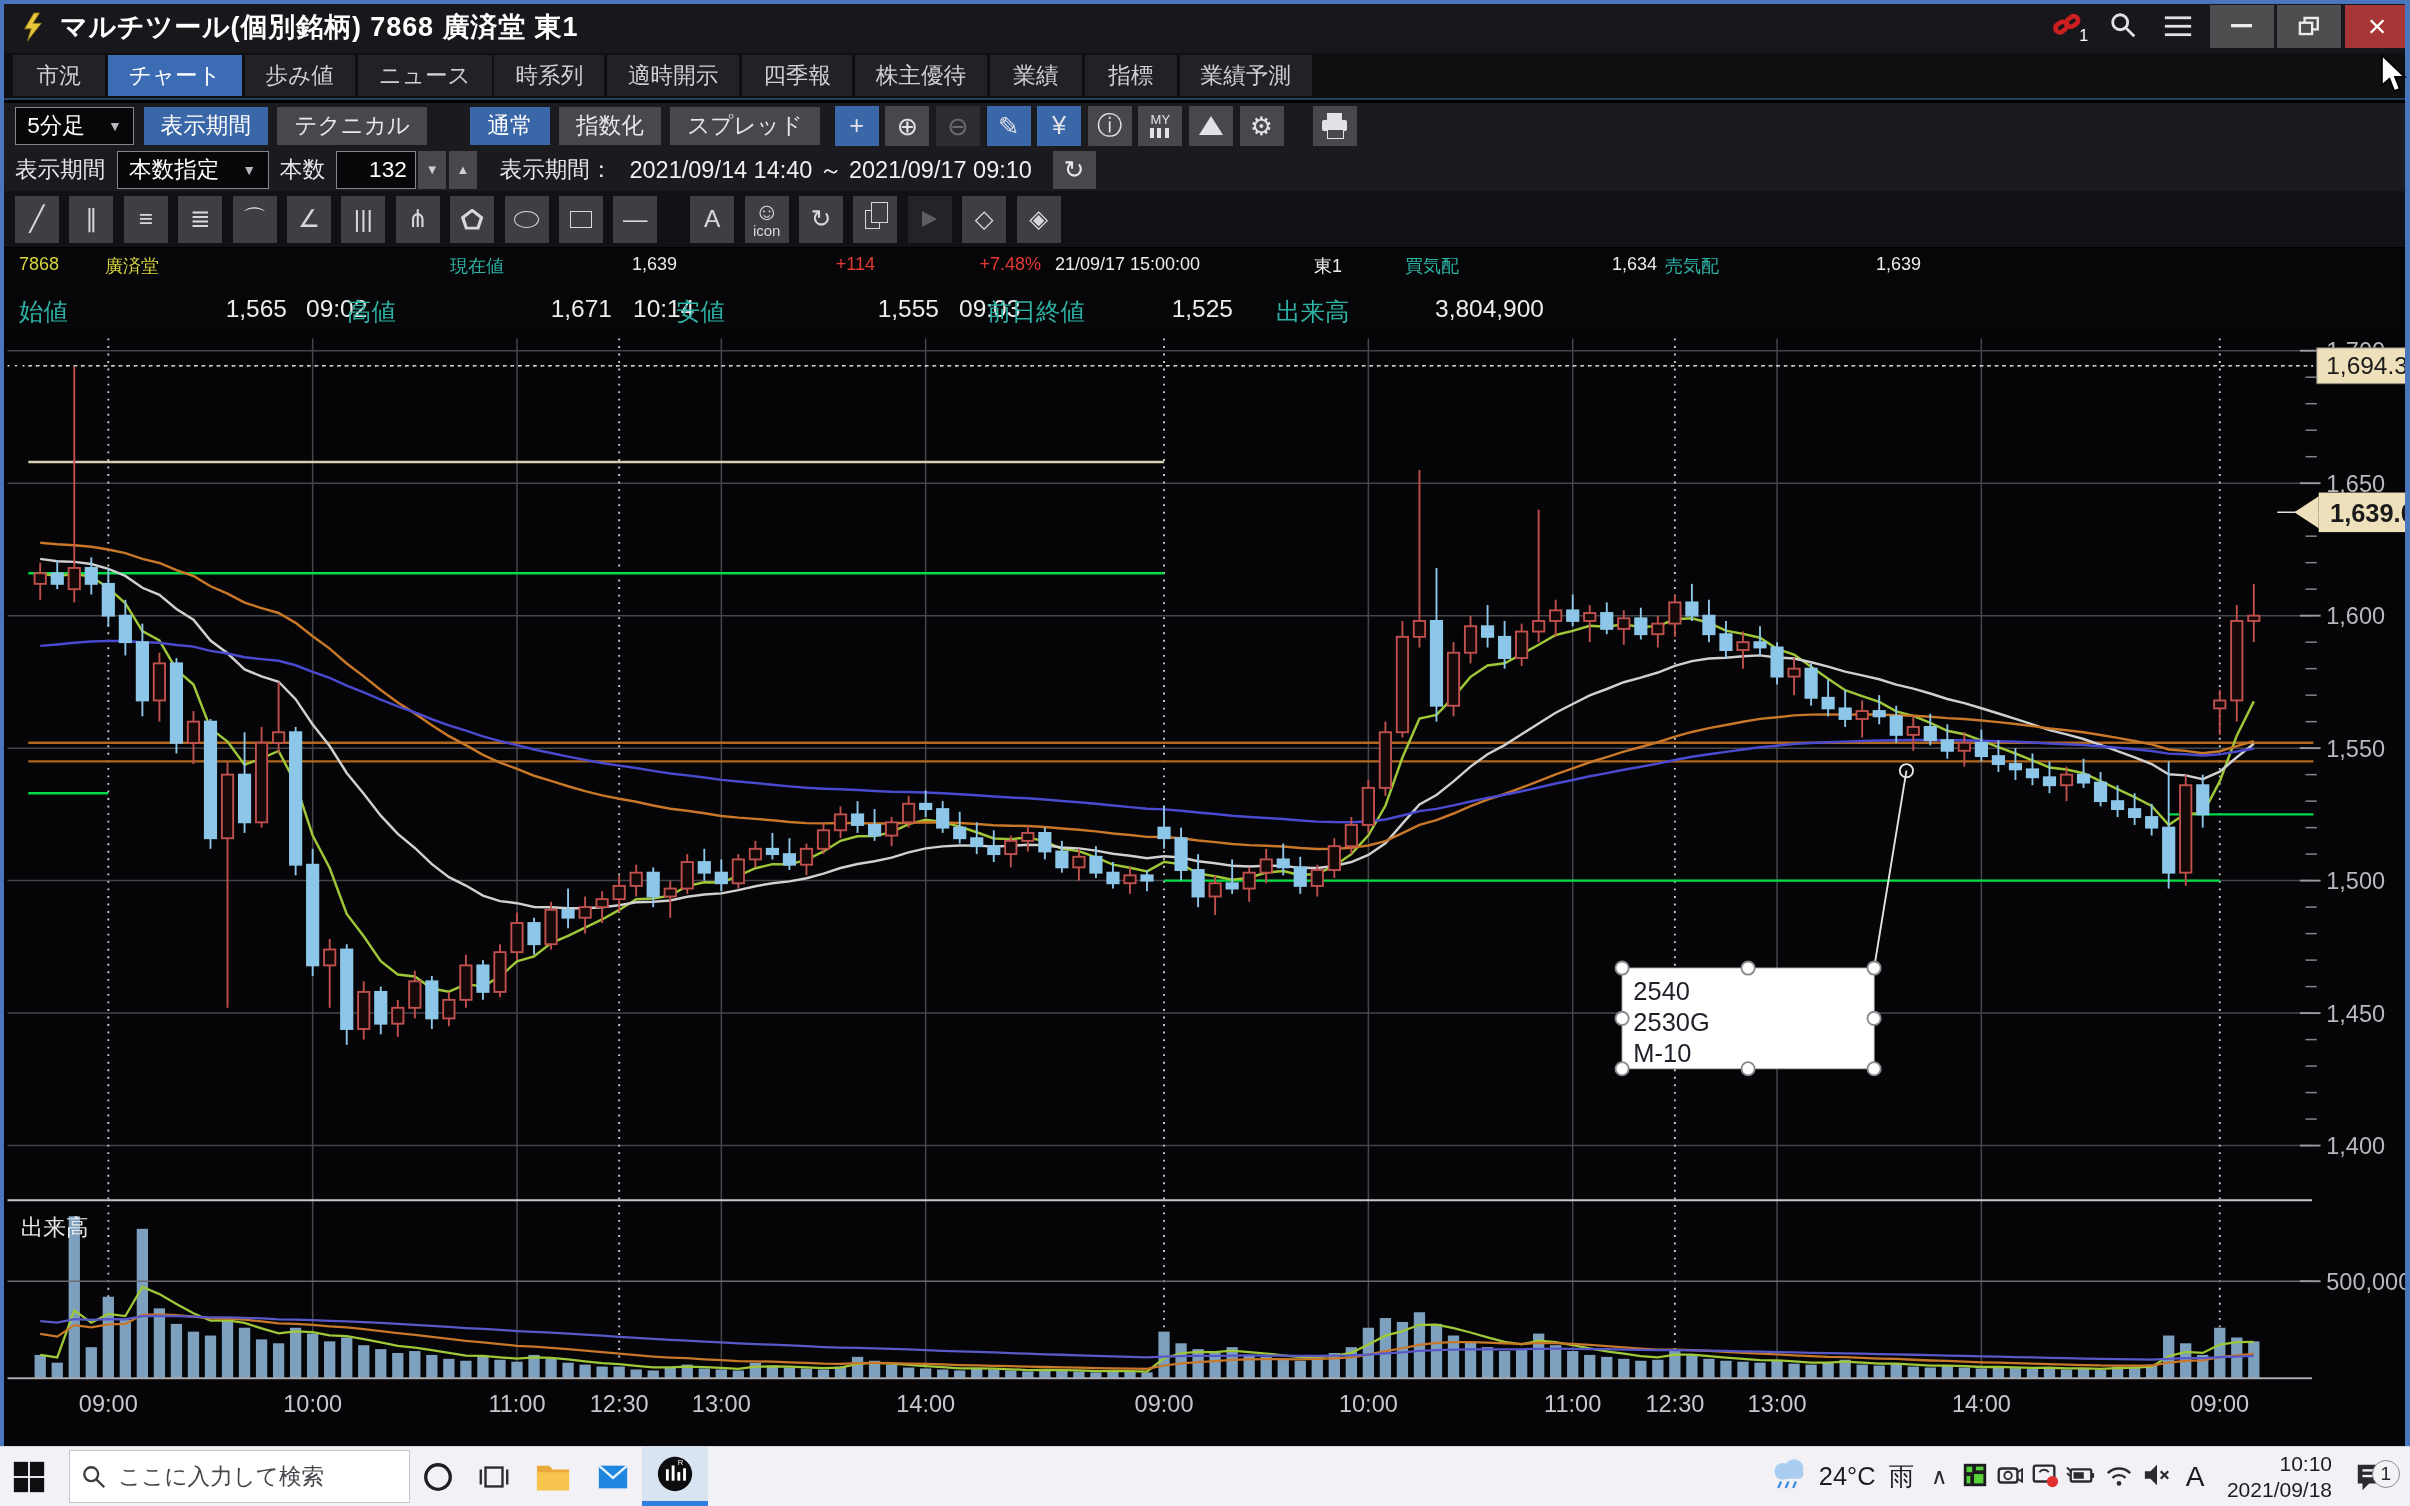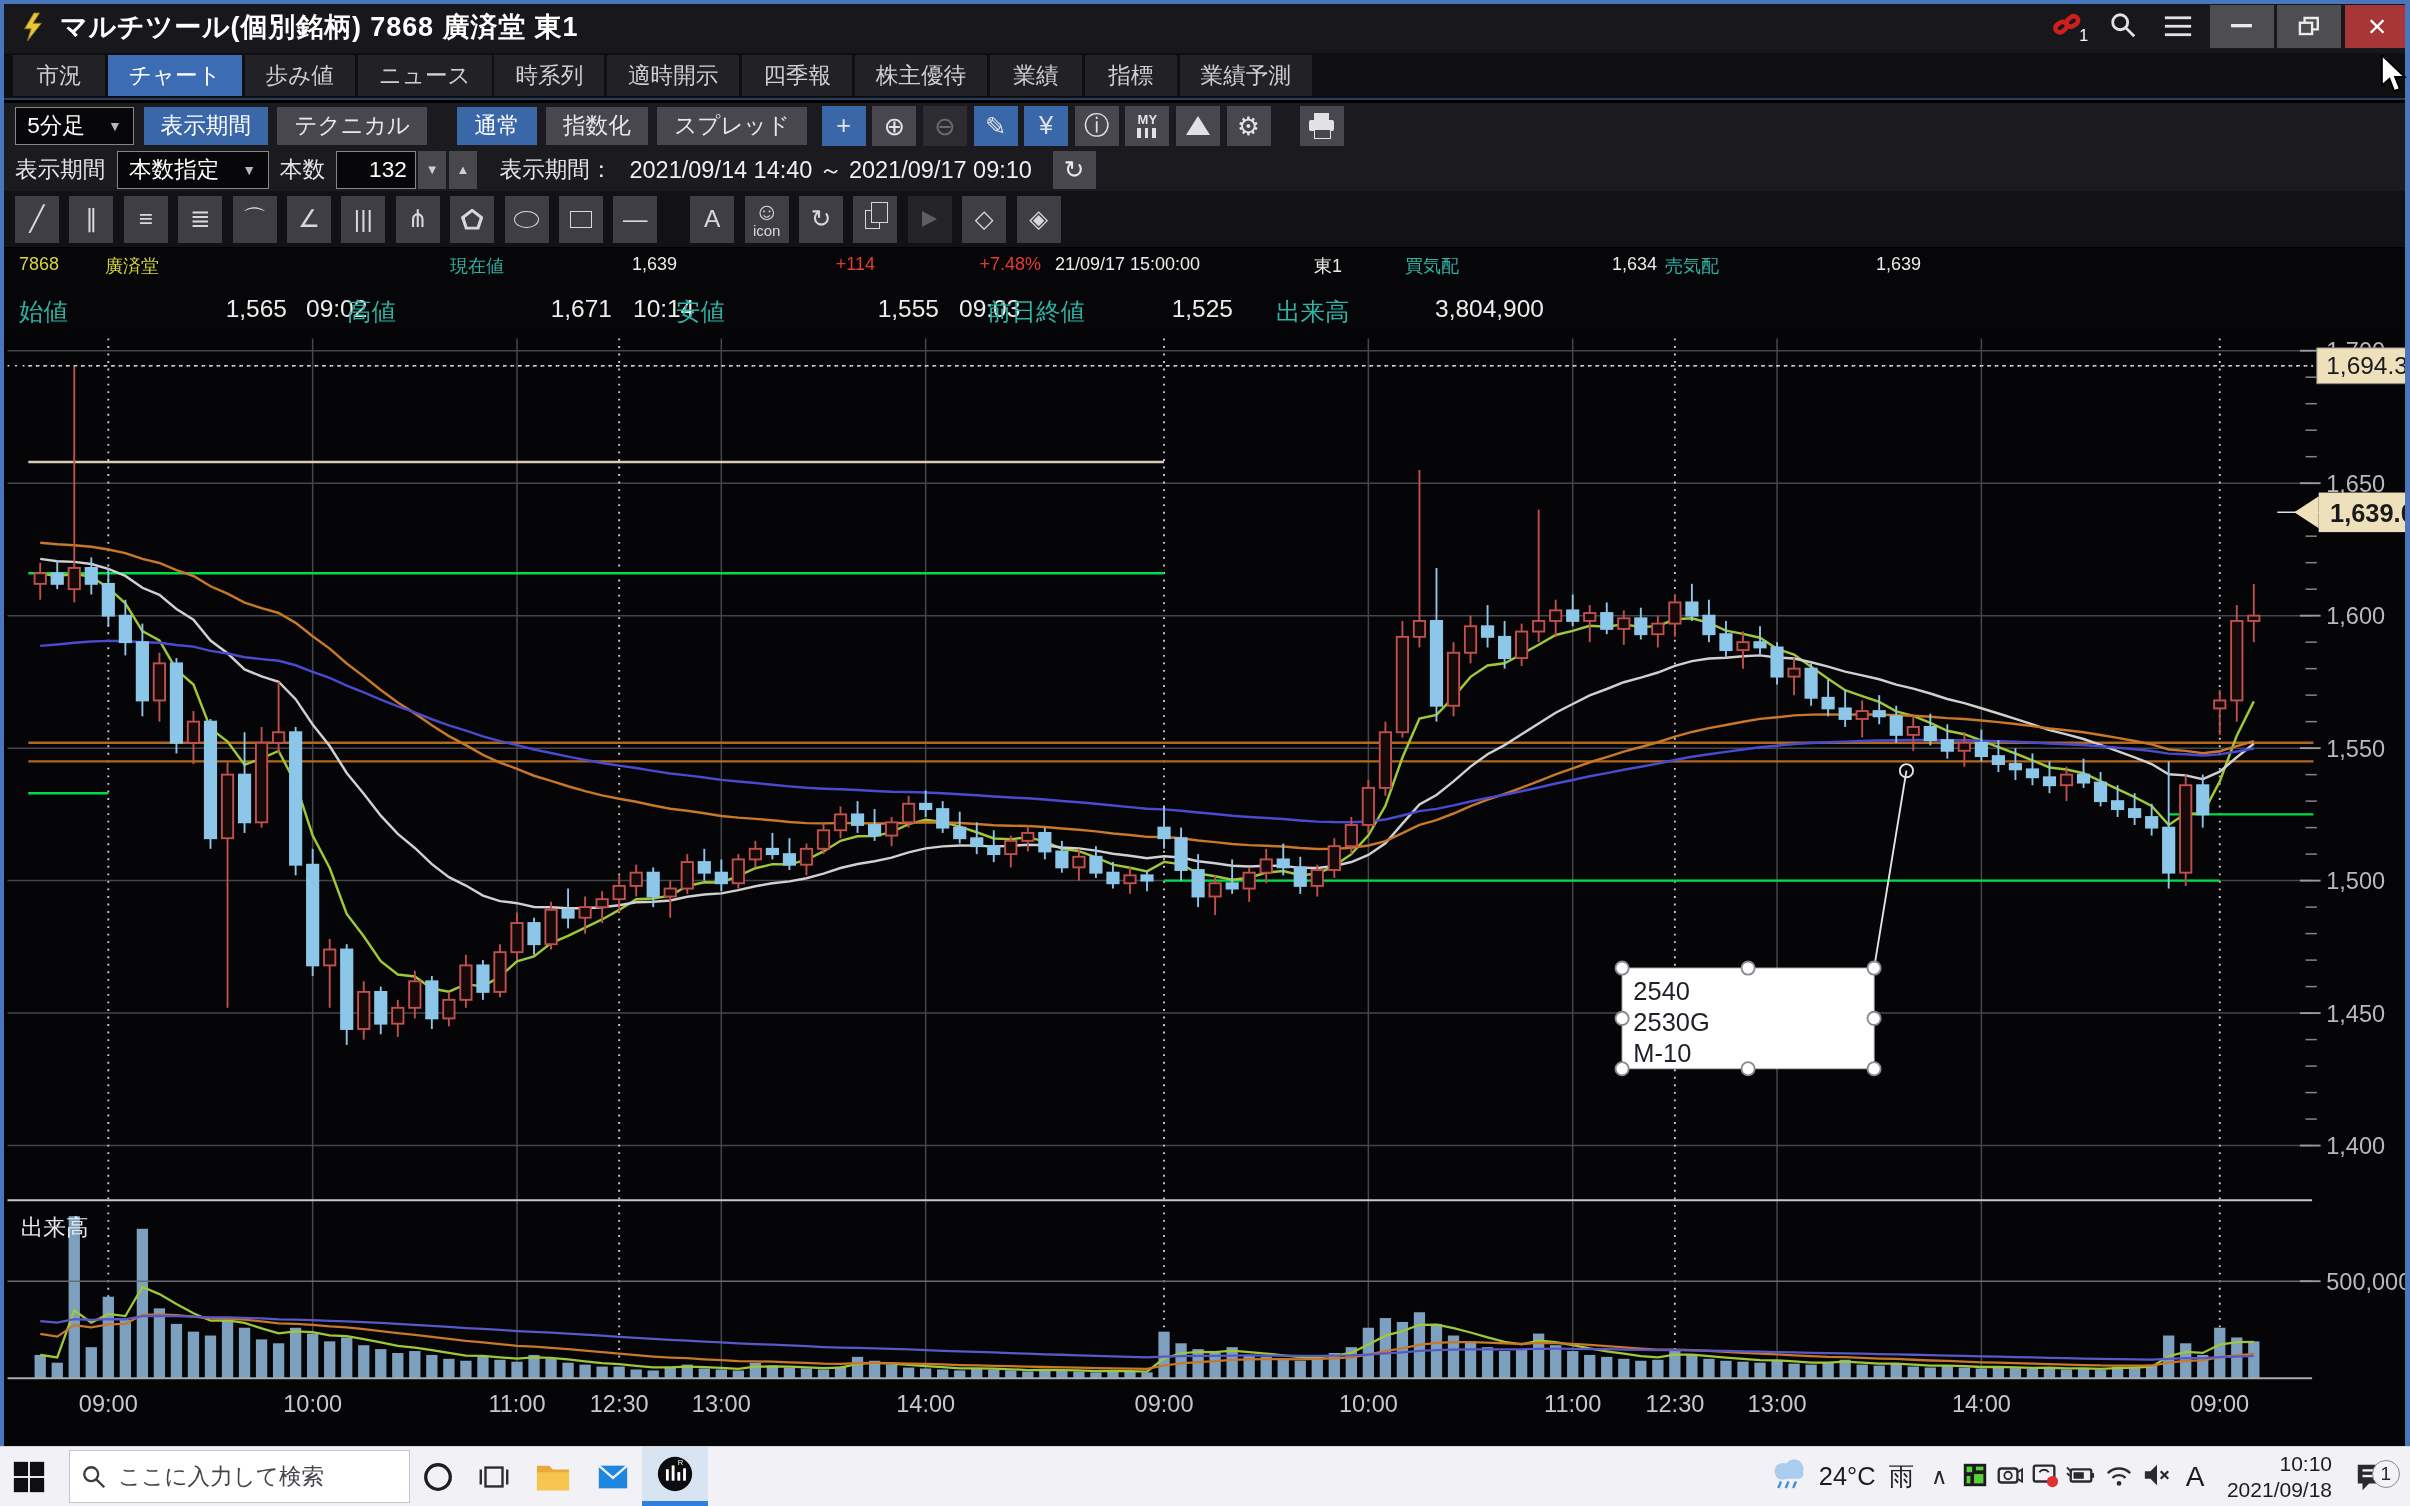"通常" button.tbtn { margin-left: 21px -> 34px }
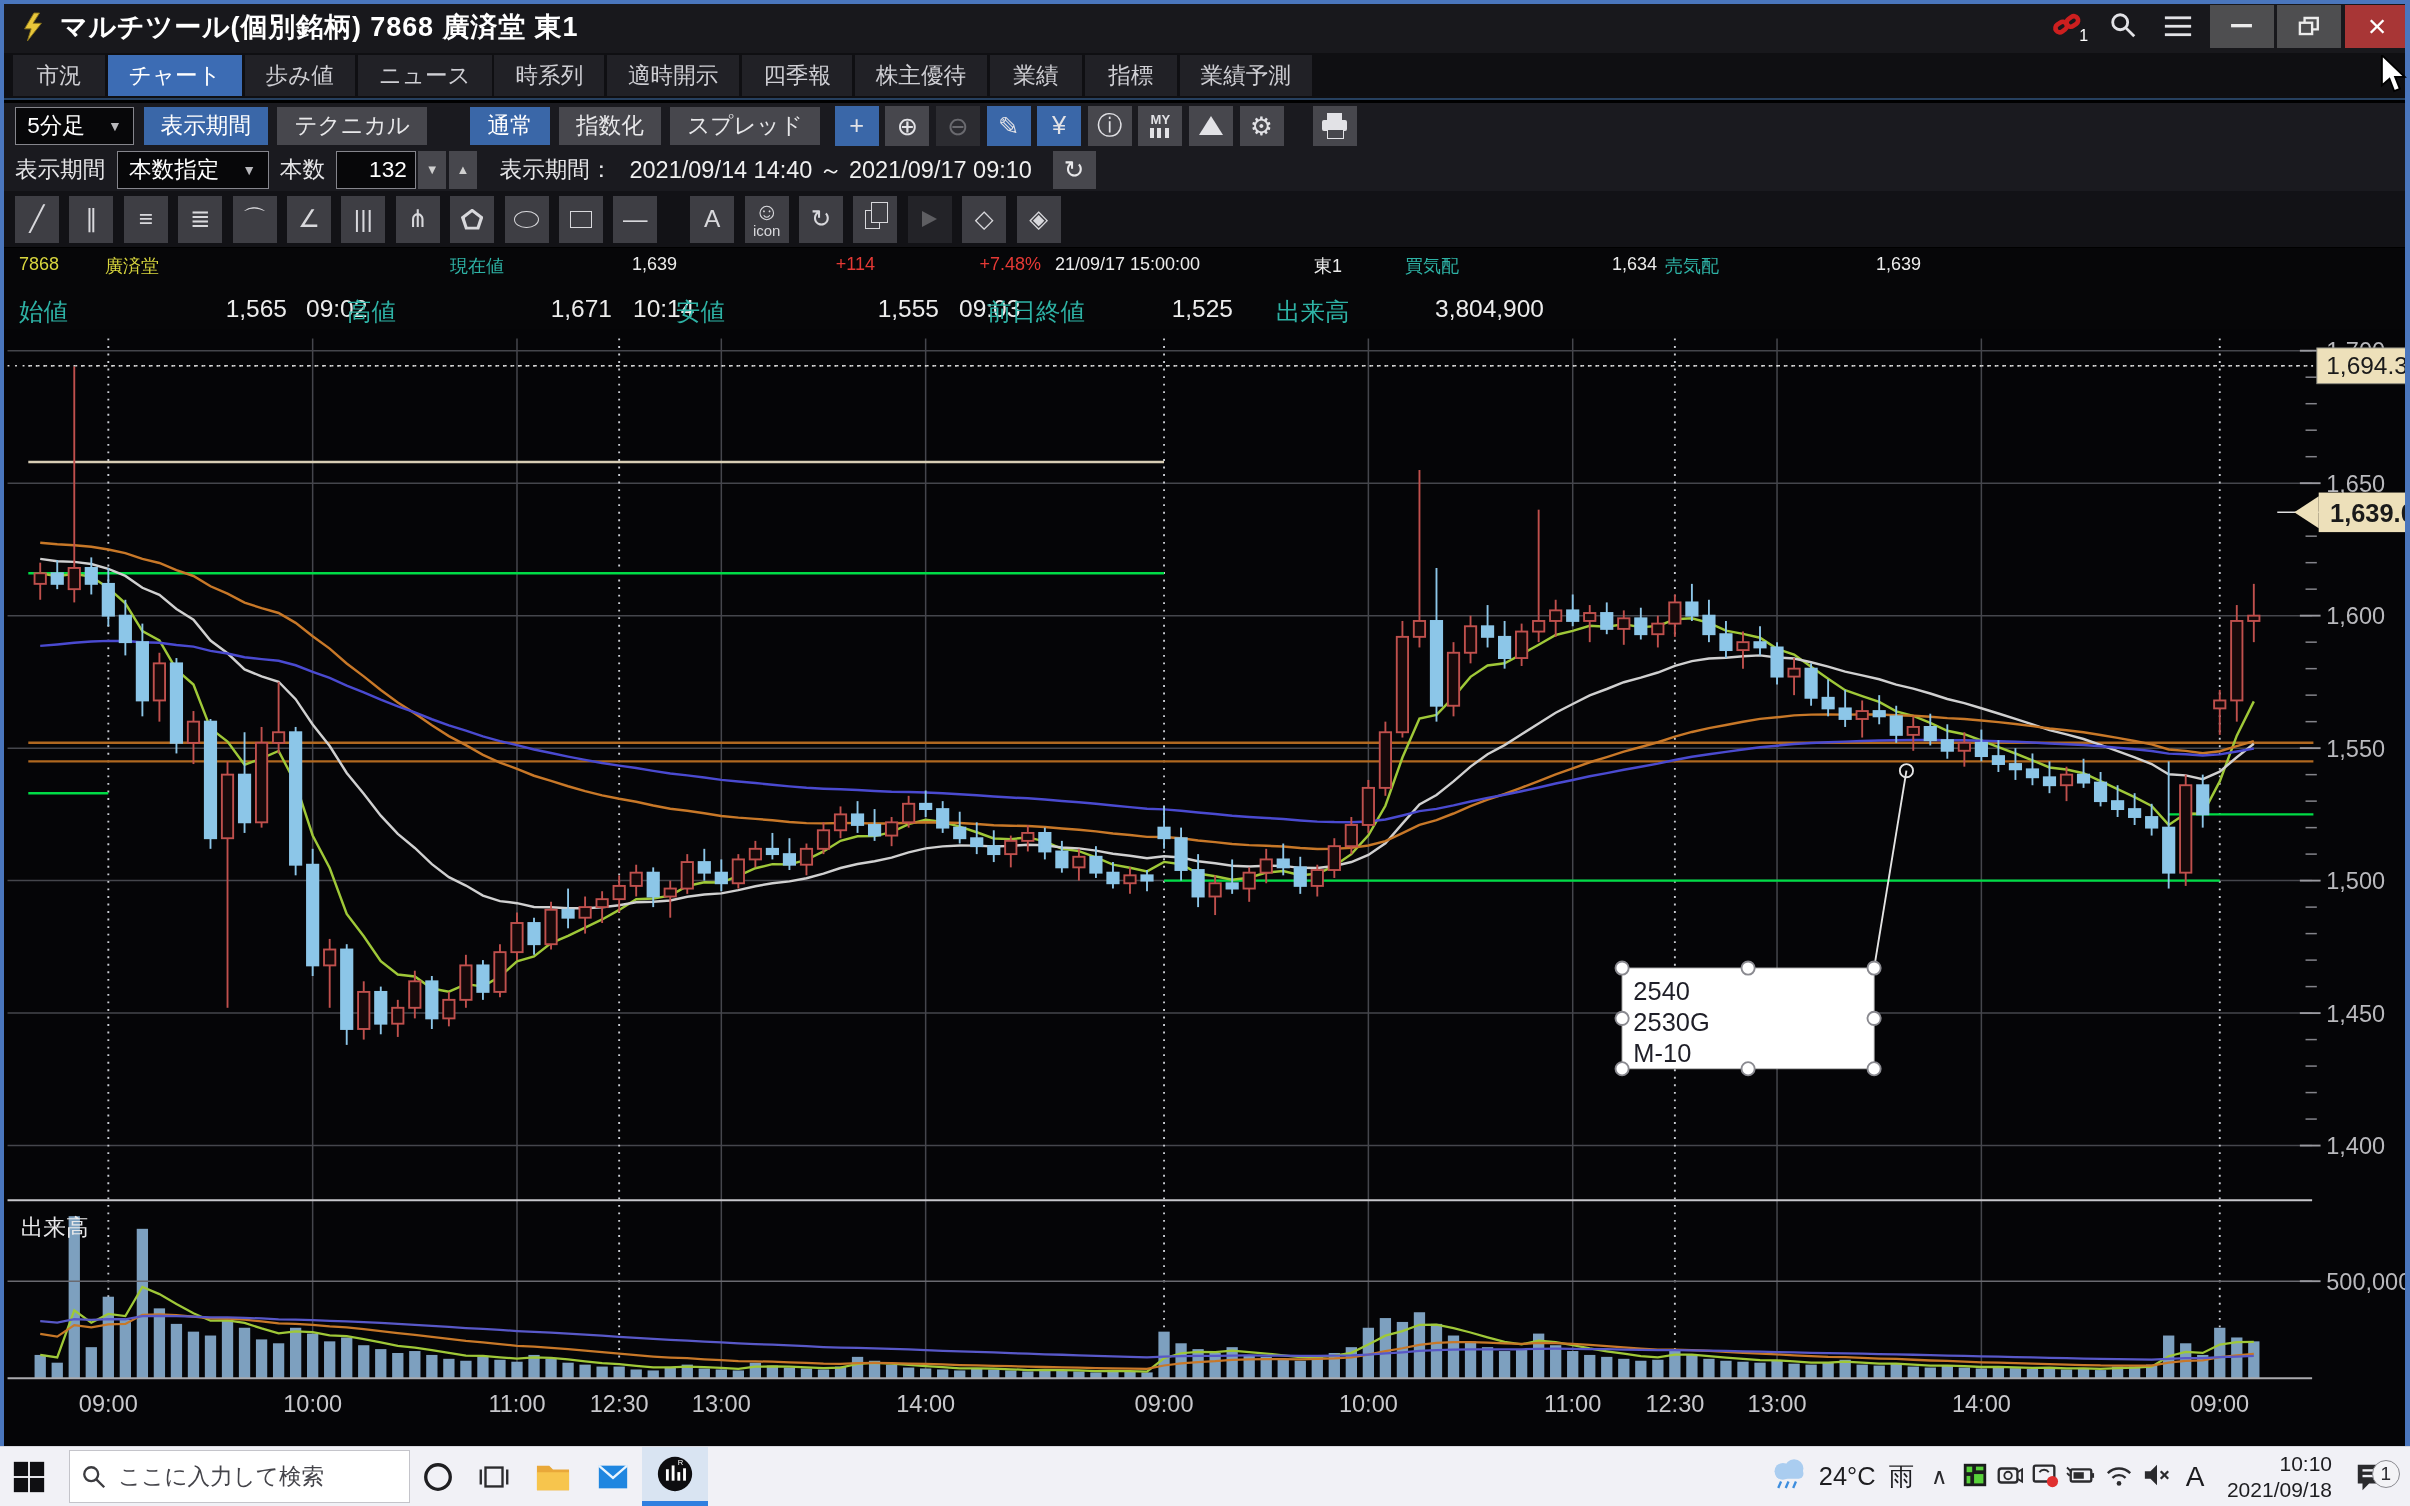"MY" .ic-my { font-weight: bold -> normal }
